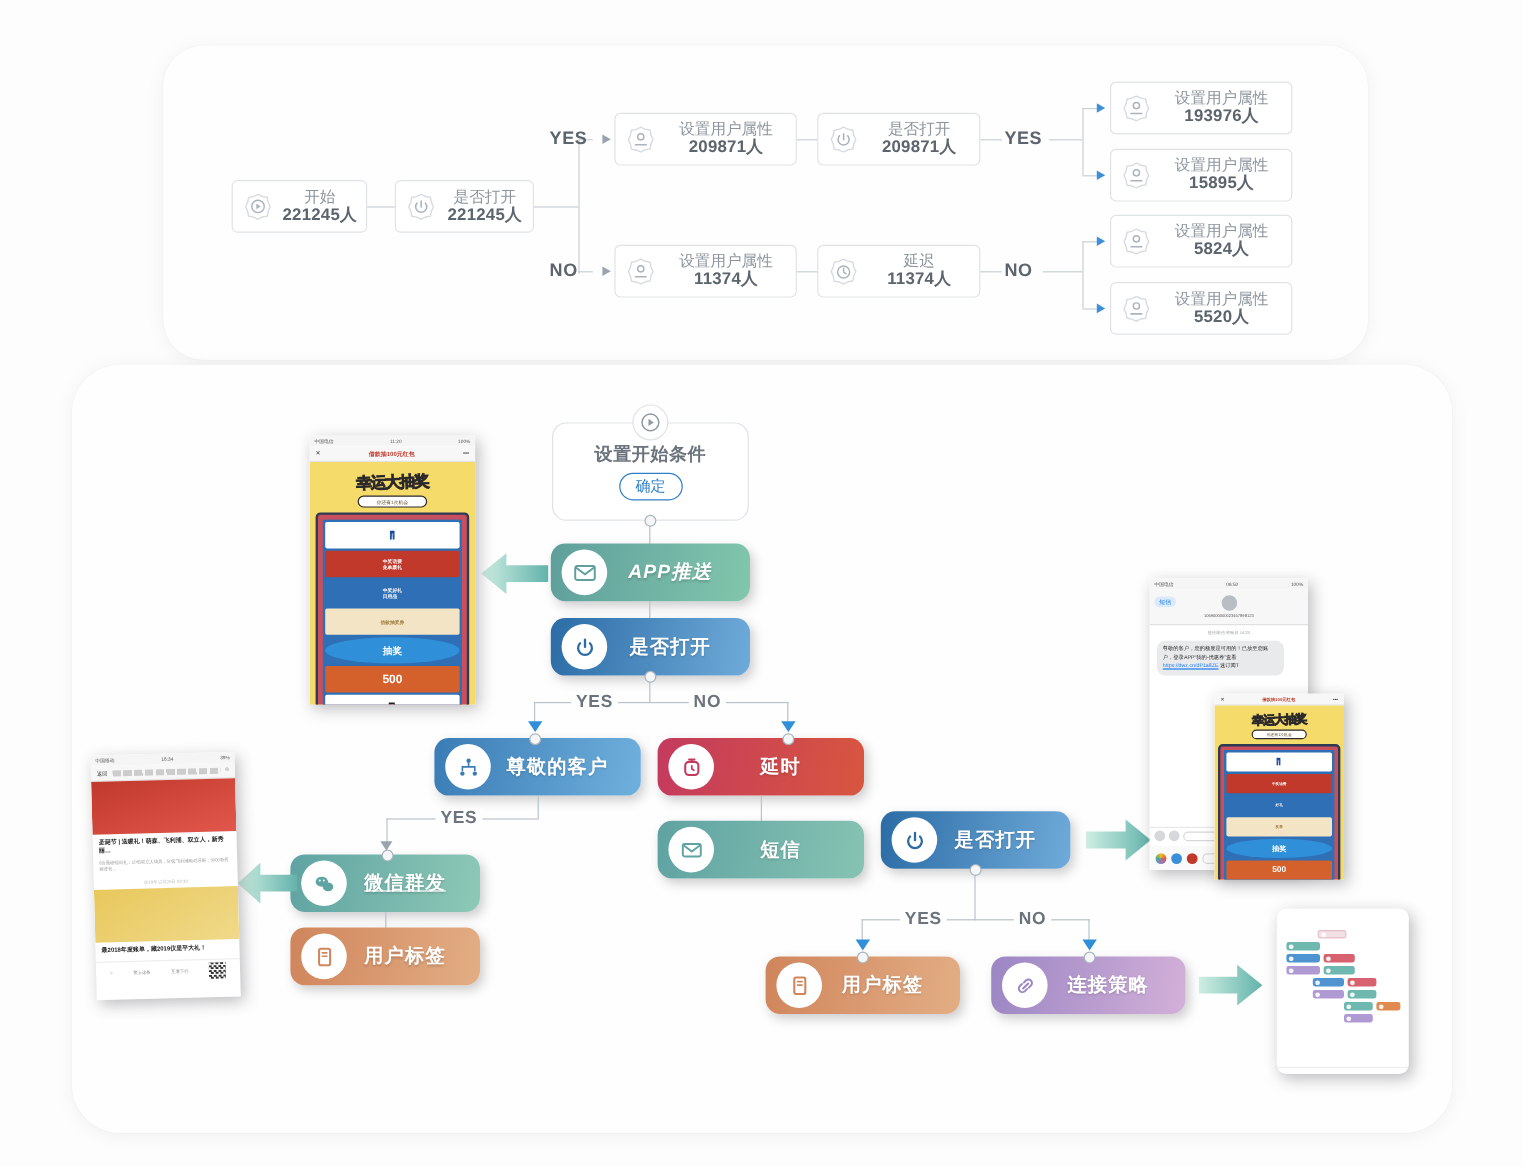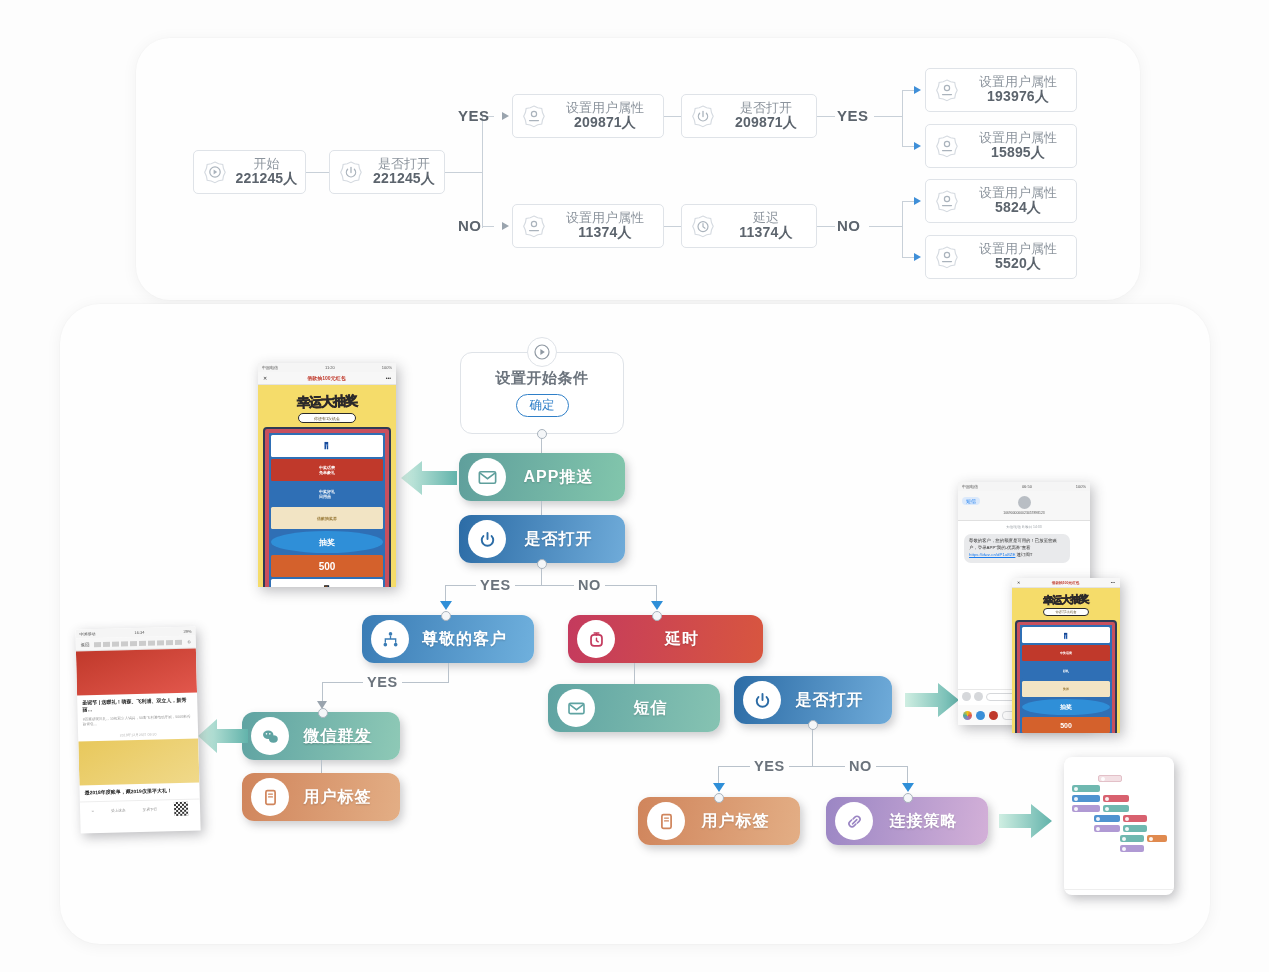"APP推送" div.fnode { font-style: none -> italic }
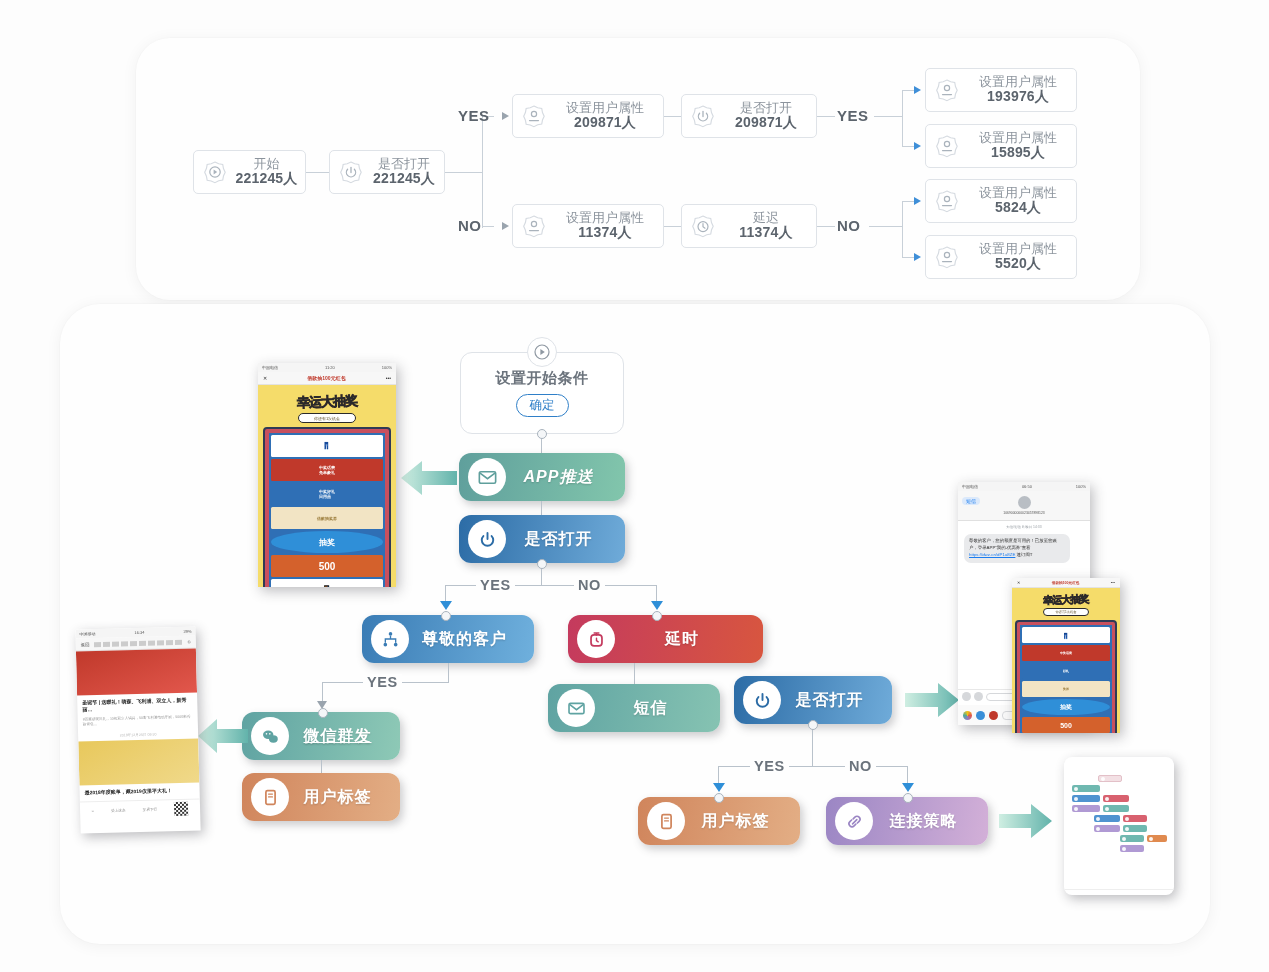"延时" div.fnode { left: 568px -> 548px; width: 195px -> 172px }
